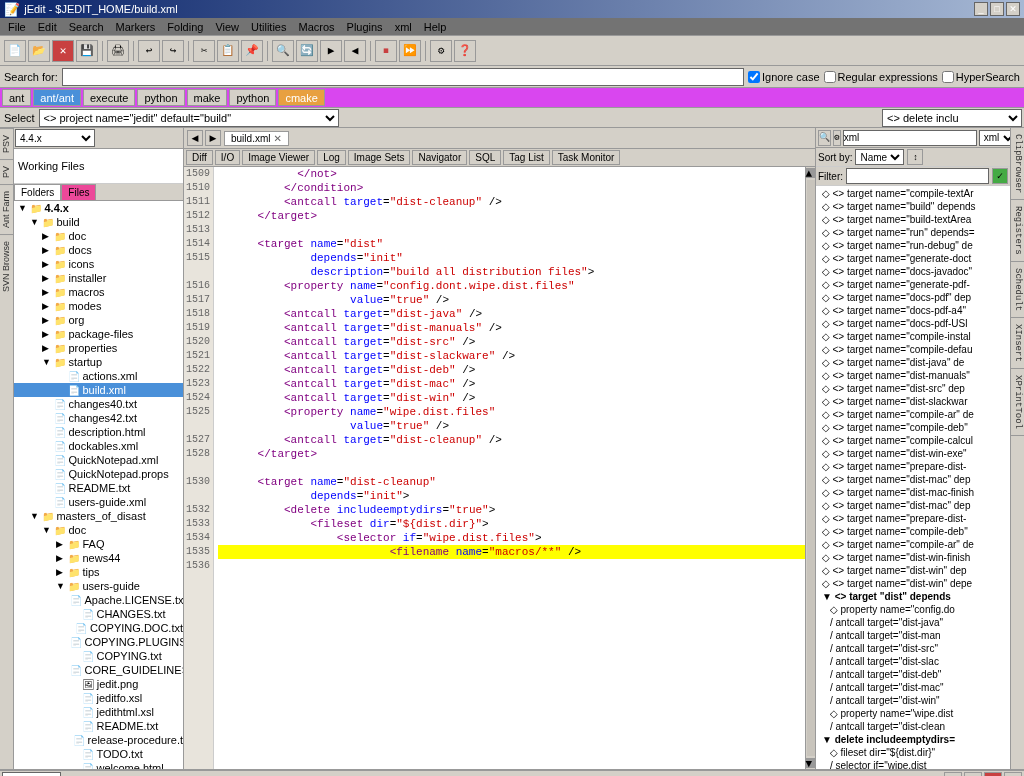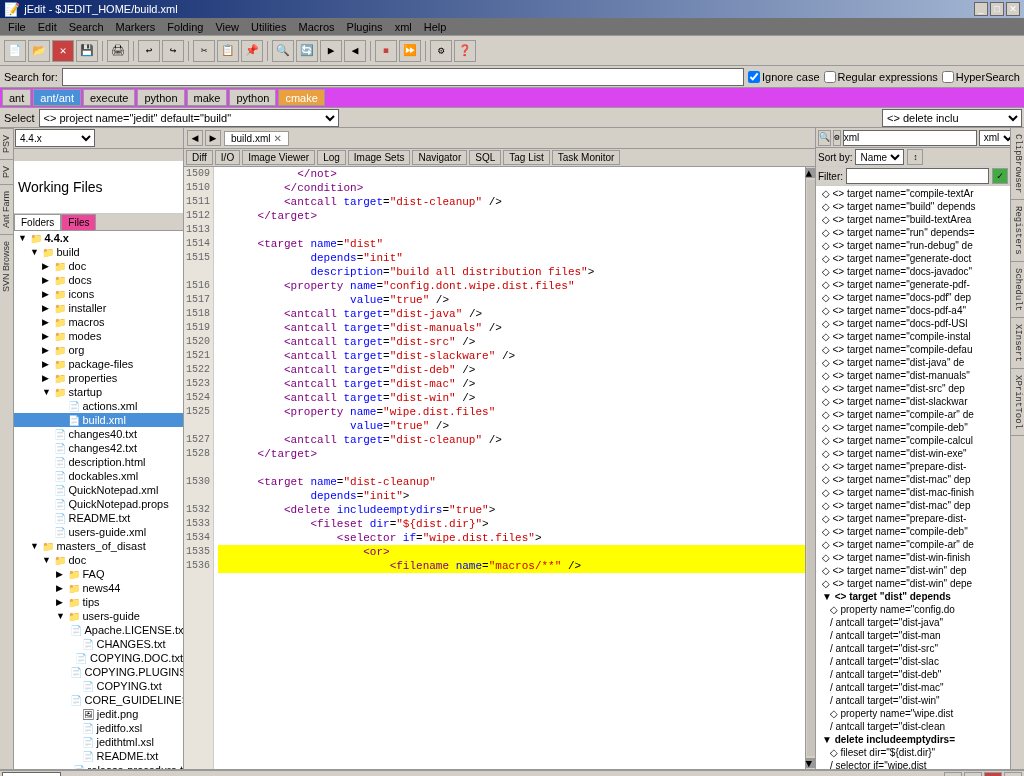"Working Files" .wf-label { font-size: 14px -> 11px; margin-top: 12px -> none; padding: 18px 4px -> 11px 4px }
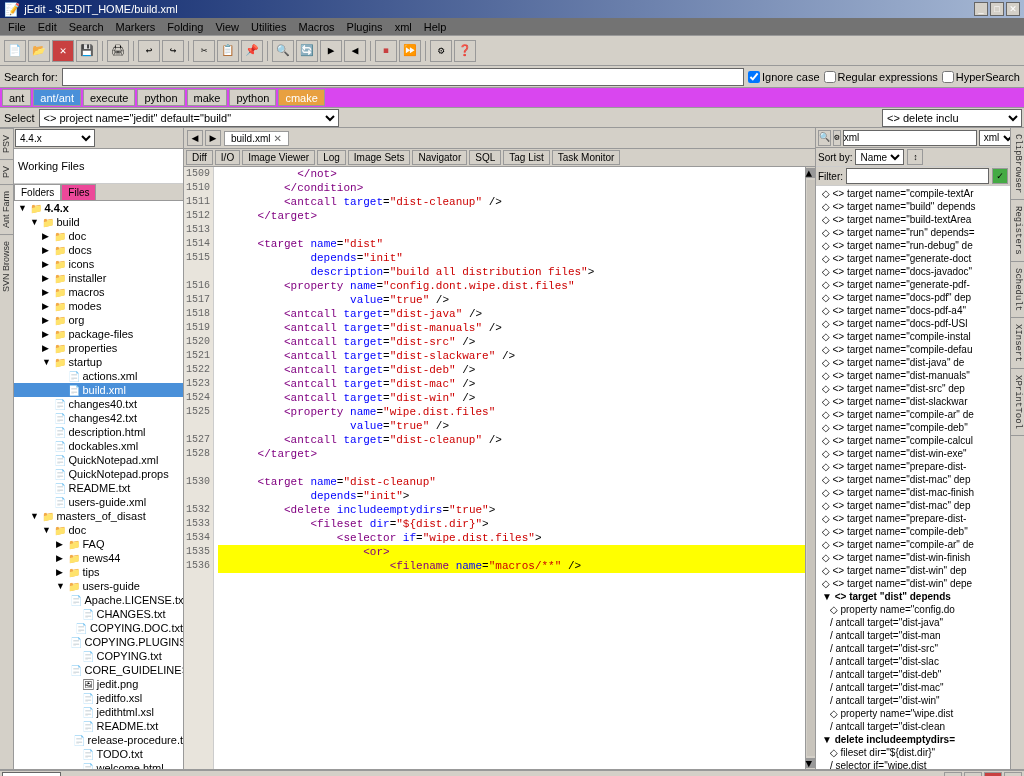"<or>" div.code-line { html: <div> <span>&lt;or&gt;</span></div> -> none }
